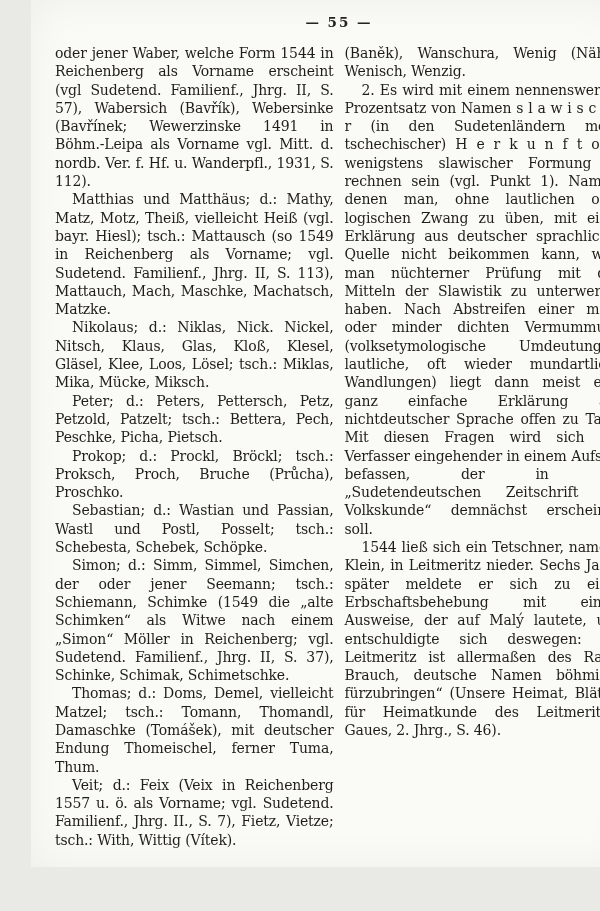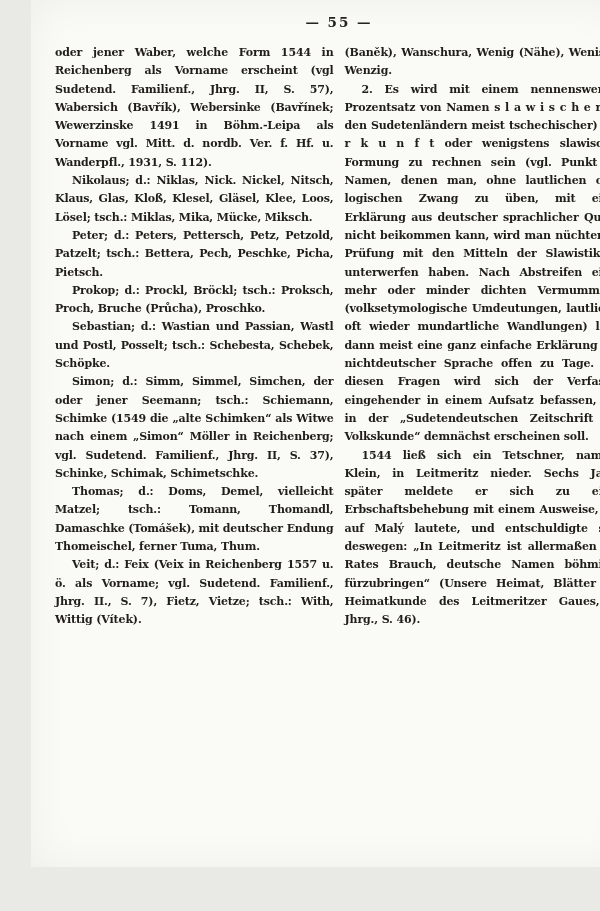"oder jener Waber, welche Form" .para { font-size: 11px -> 14px; font-weight: 700 -> 400 }
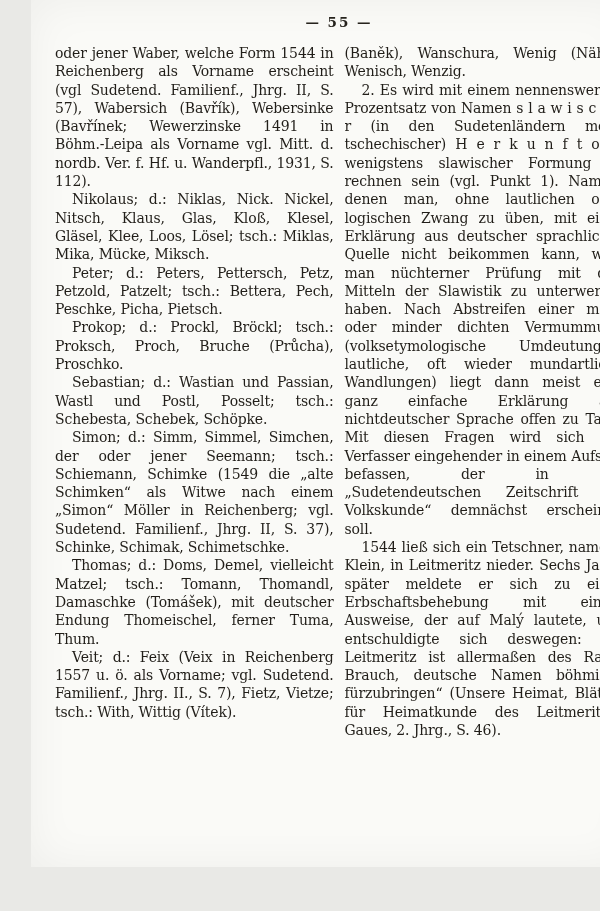"Matthias und Matthäus; d.: Mathy," p.para { html: none -> <p>Matthias und Matthäus; d.: Mathy, Matz, Motz, Theiß, vielleicht Heiß (vgl. bayr. Hiesl); tsch.: Mattausch (so 1549 in Reichenberg als Vorname; vgl. Sudetend. Familienf., Jhrg. II, S. 113), Mattauch, Mach, Maschke, Machatsch, Matzke.</p> }
